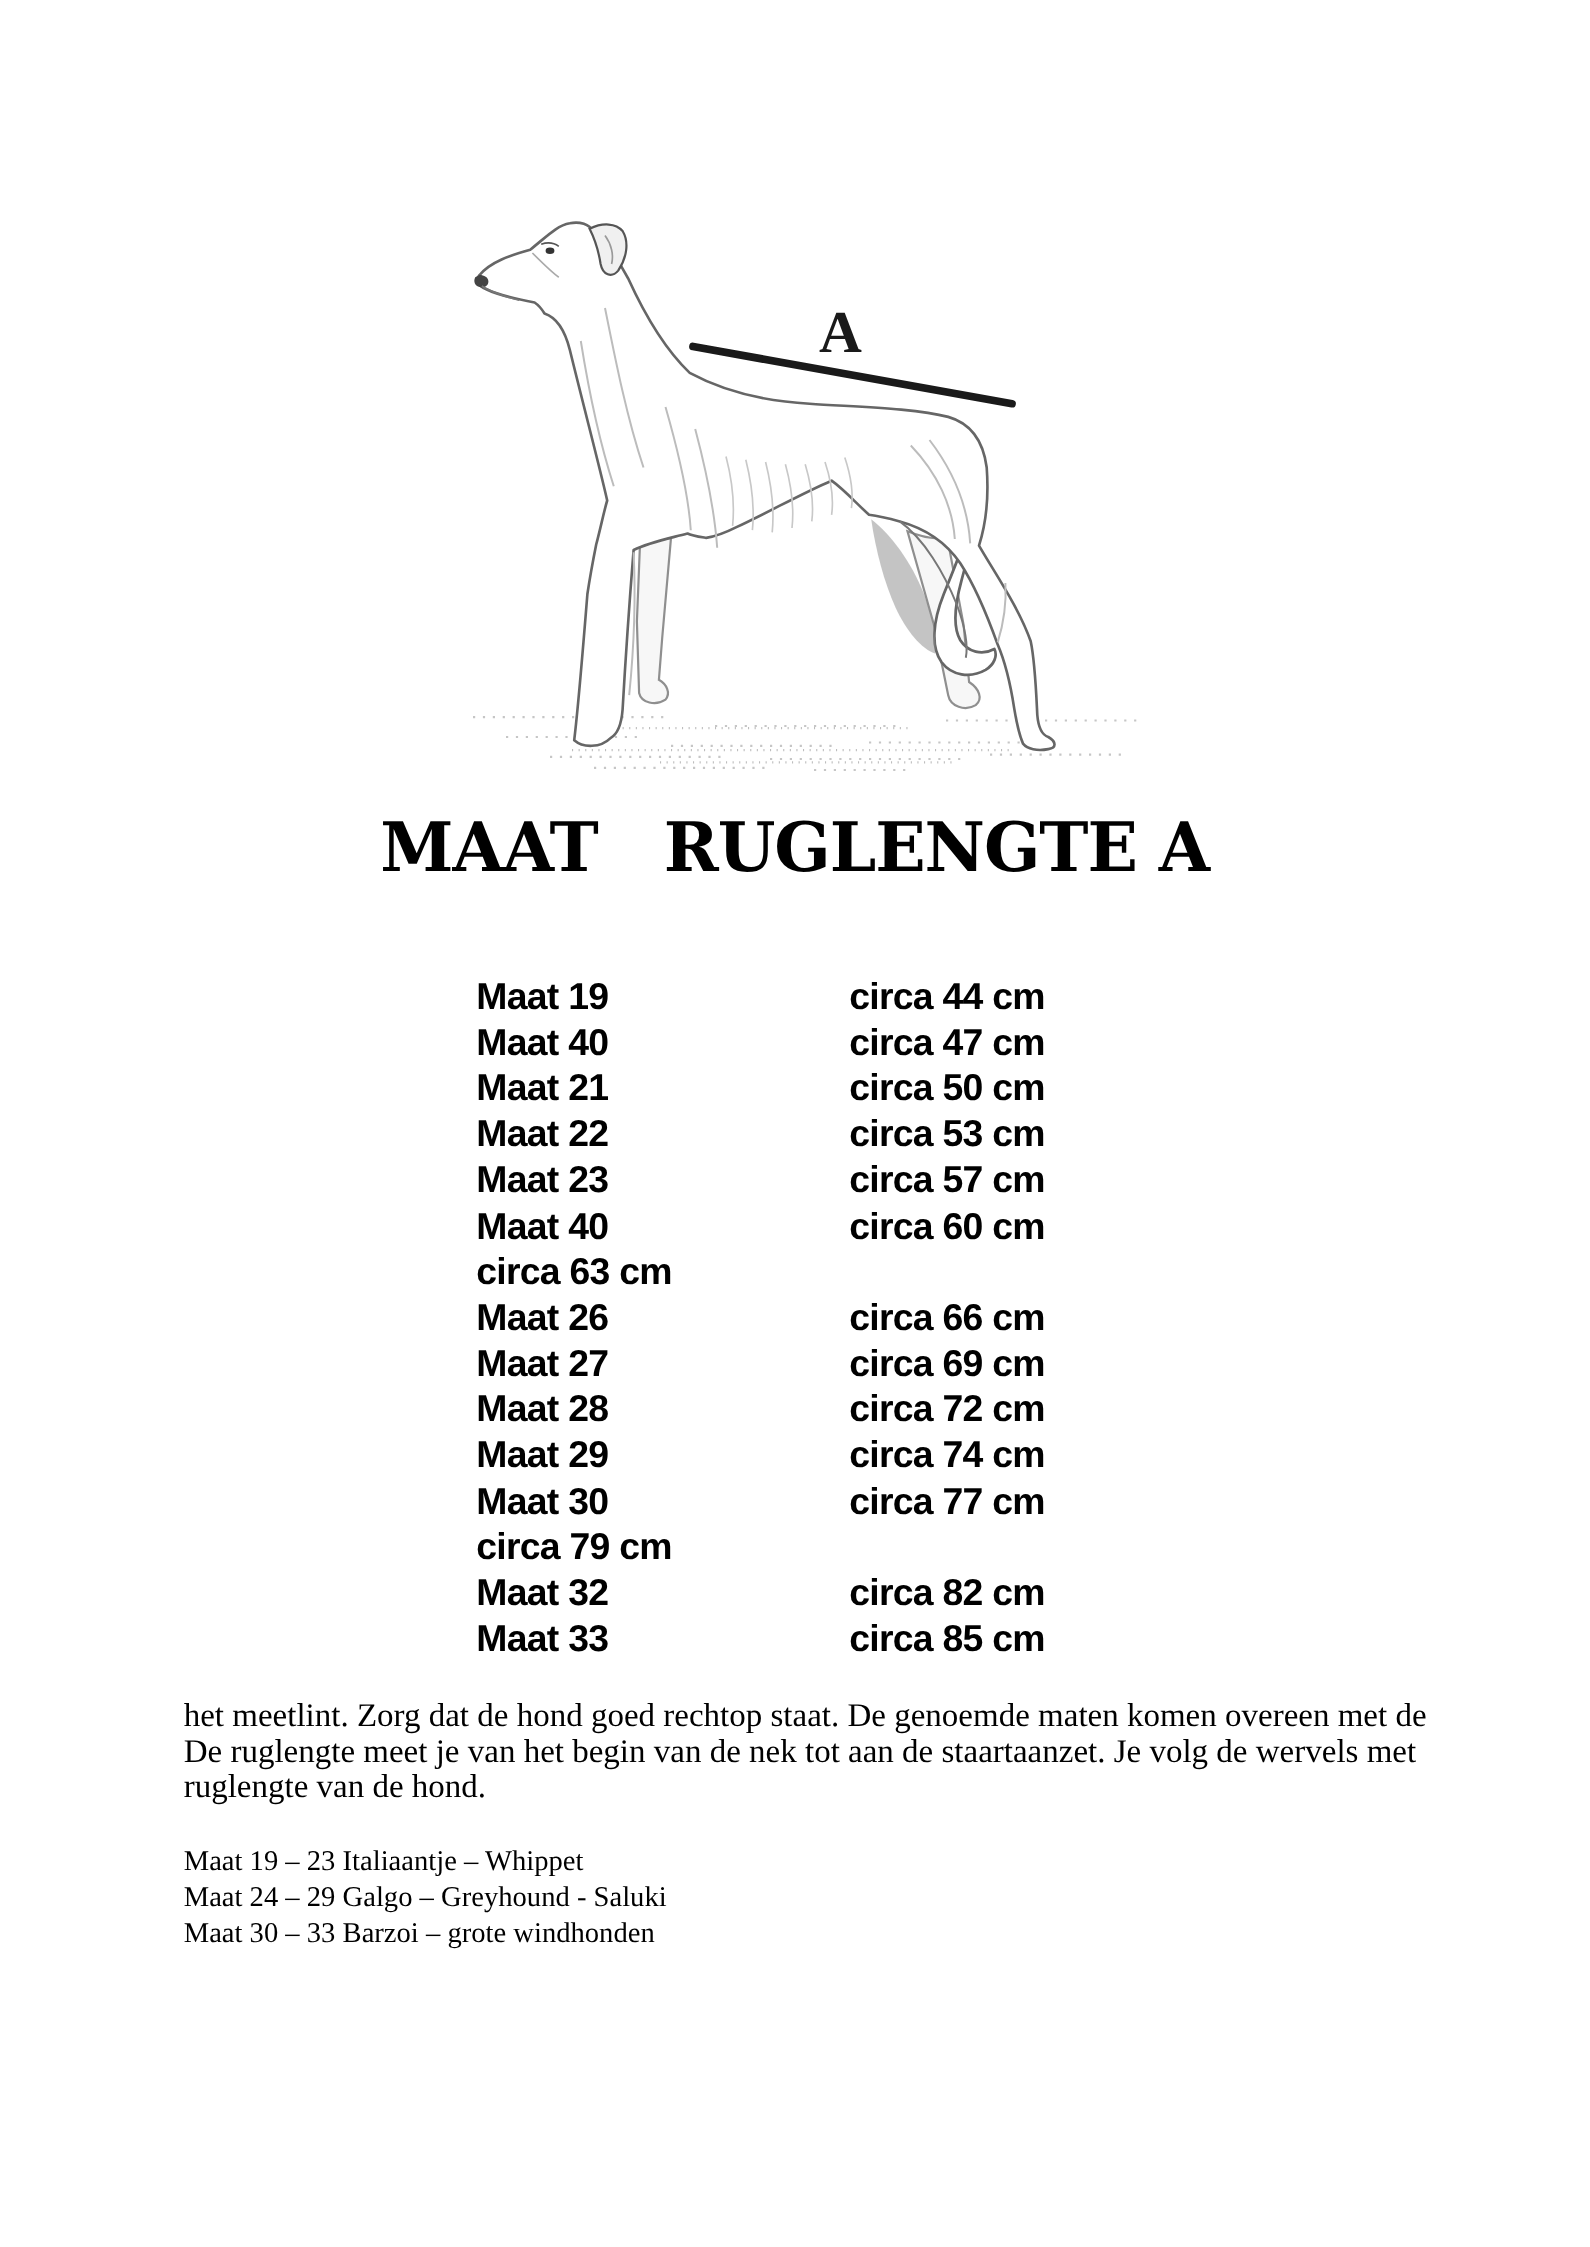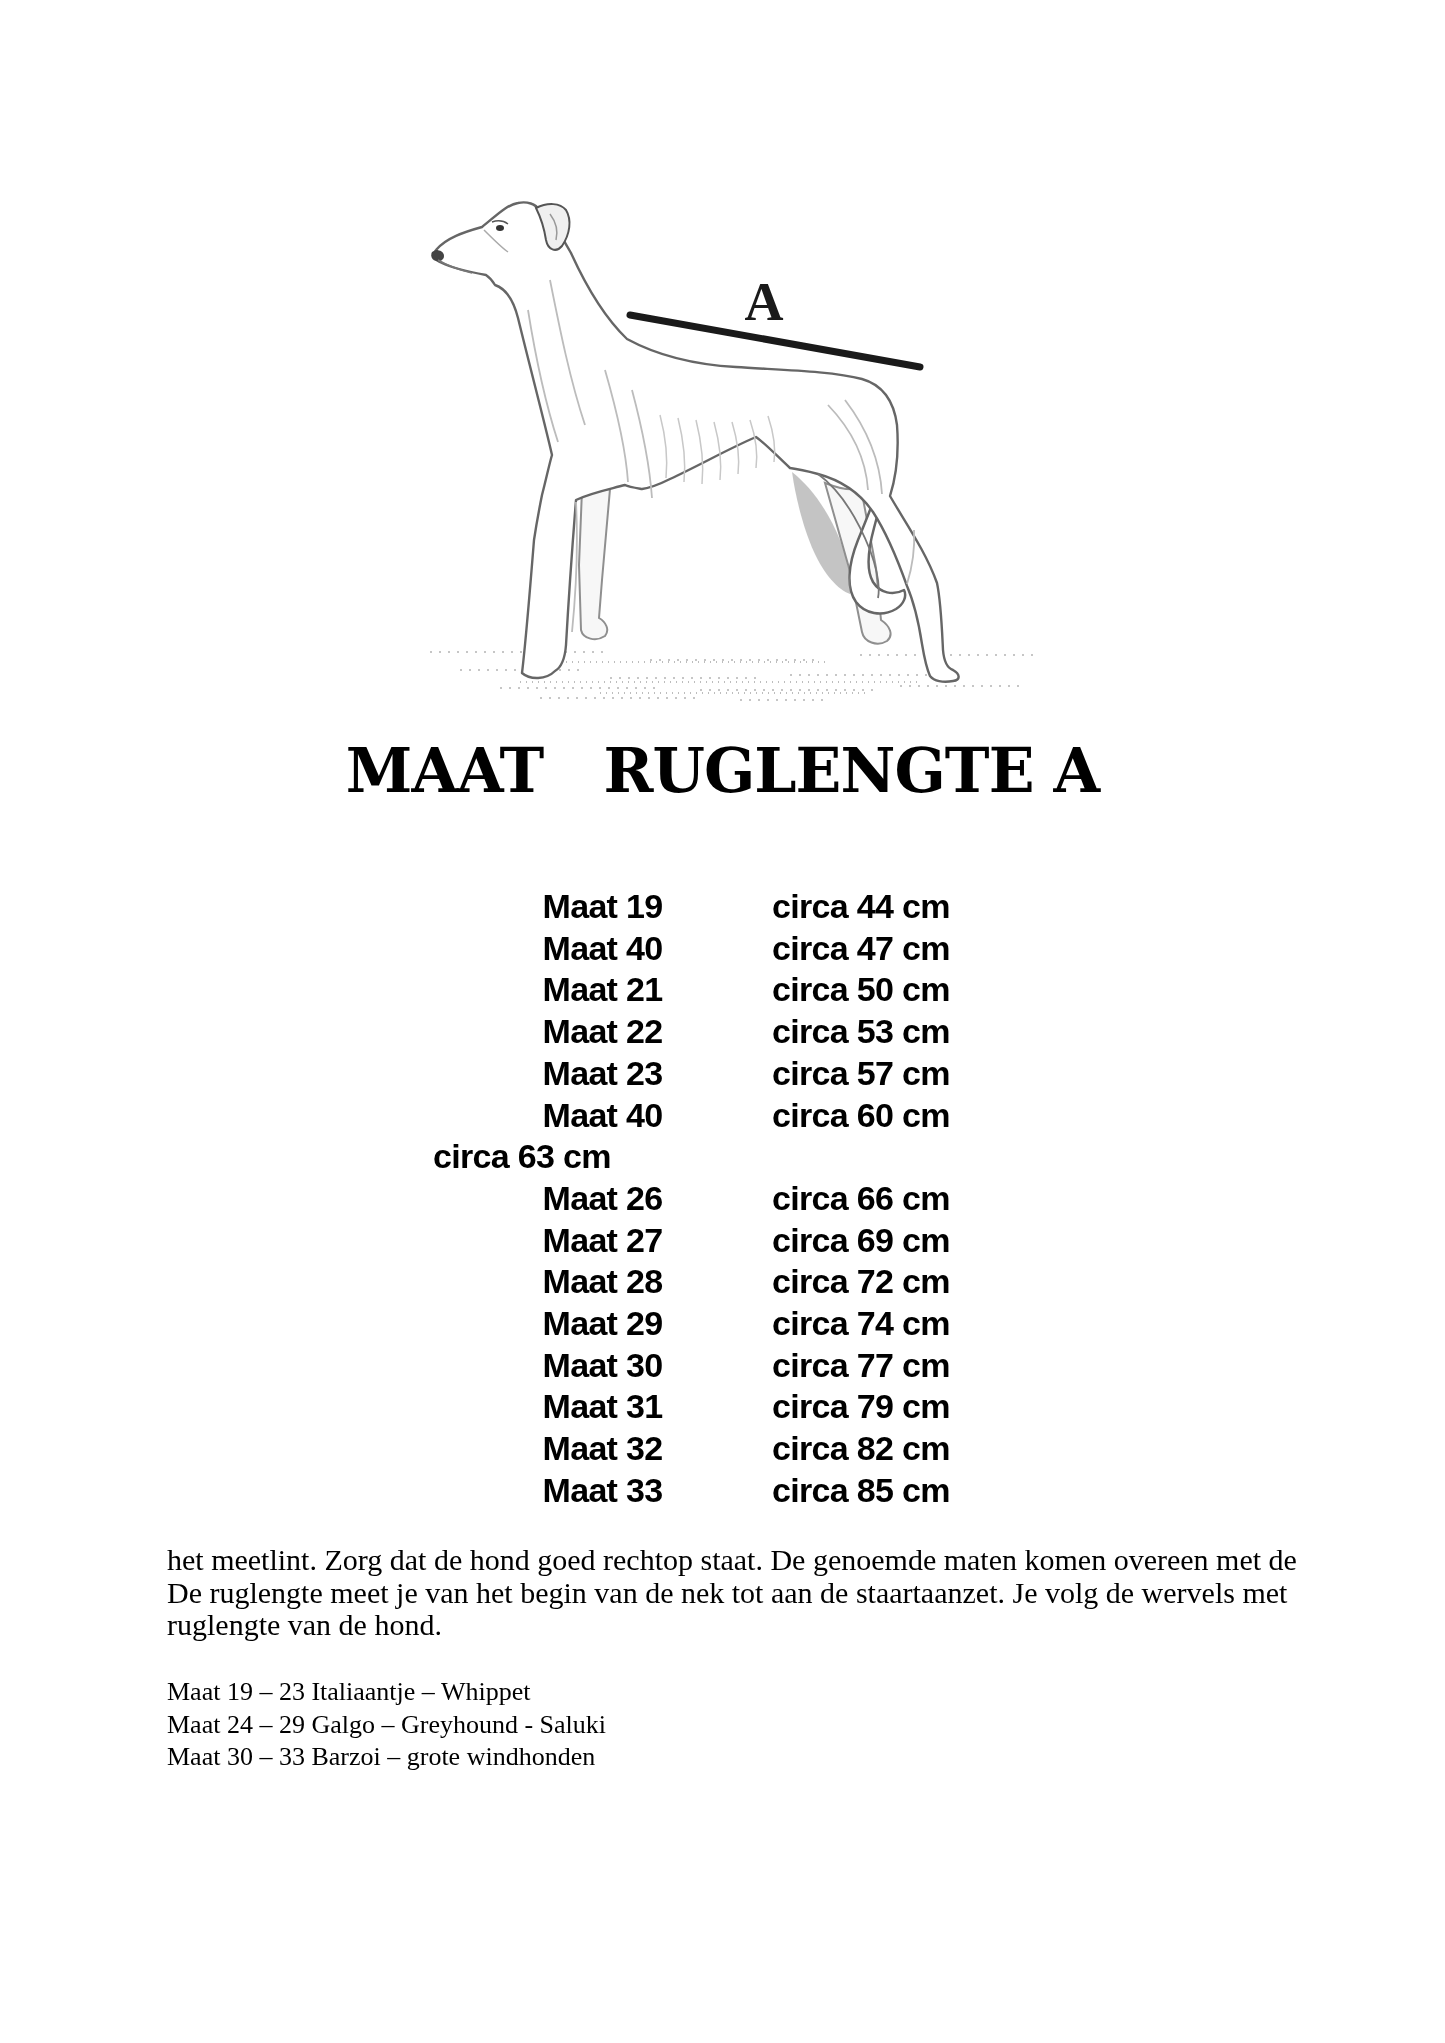"Maat 19" .size-label { text-align: center -> none }
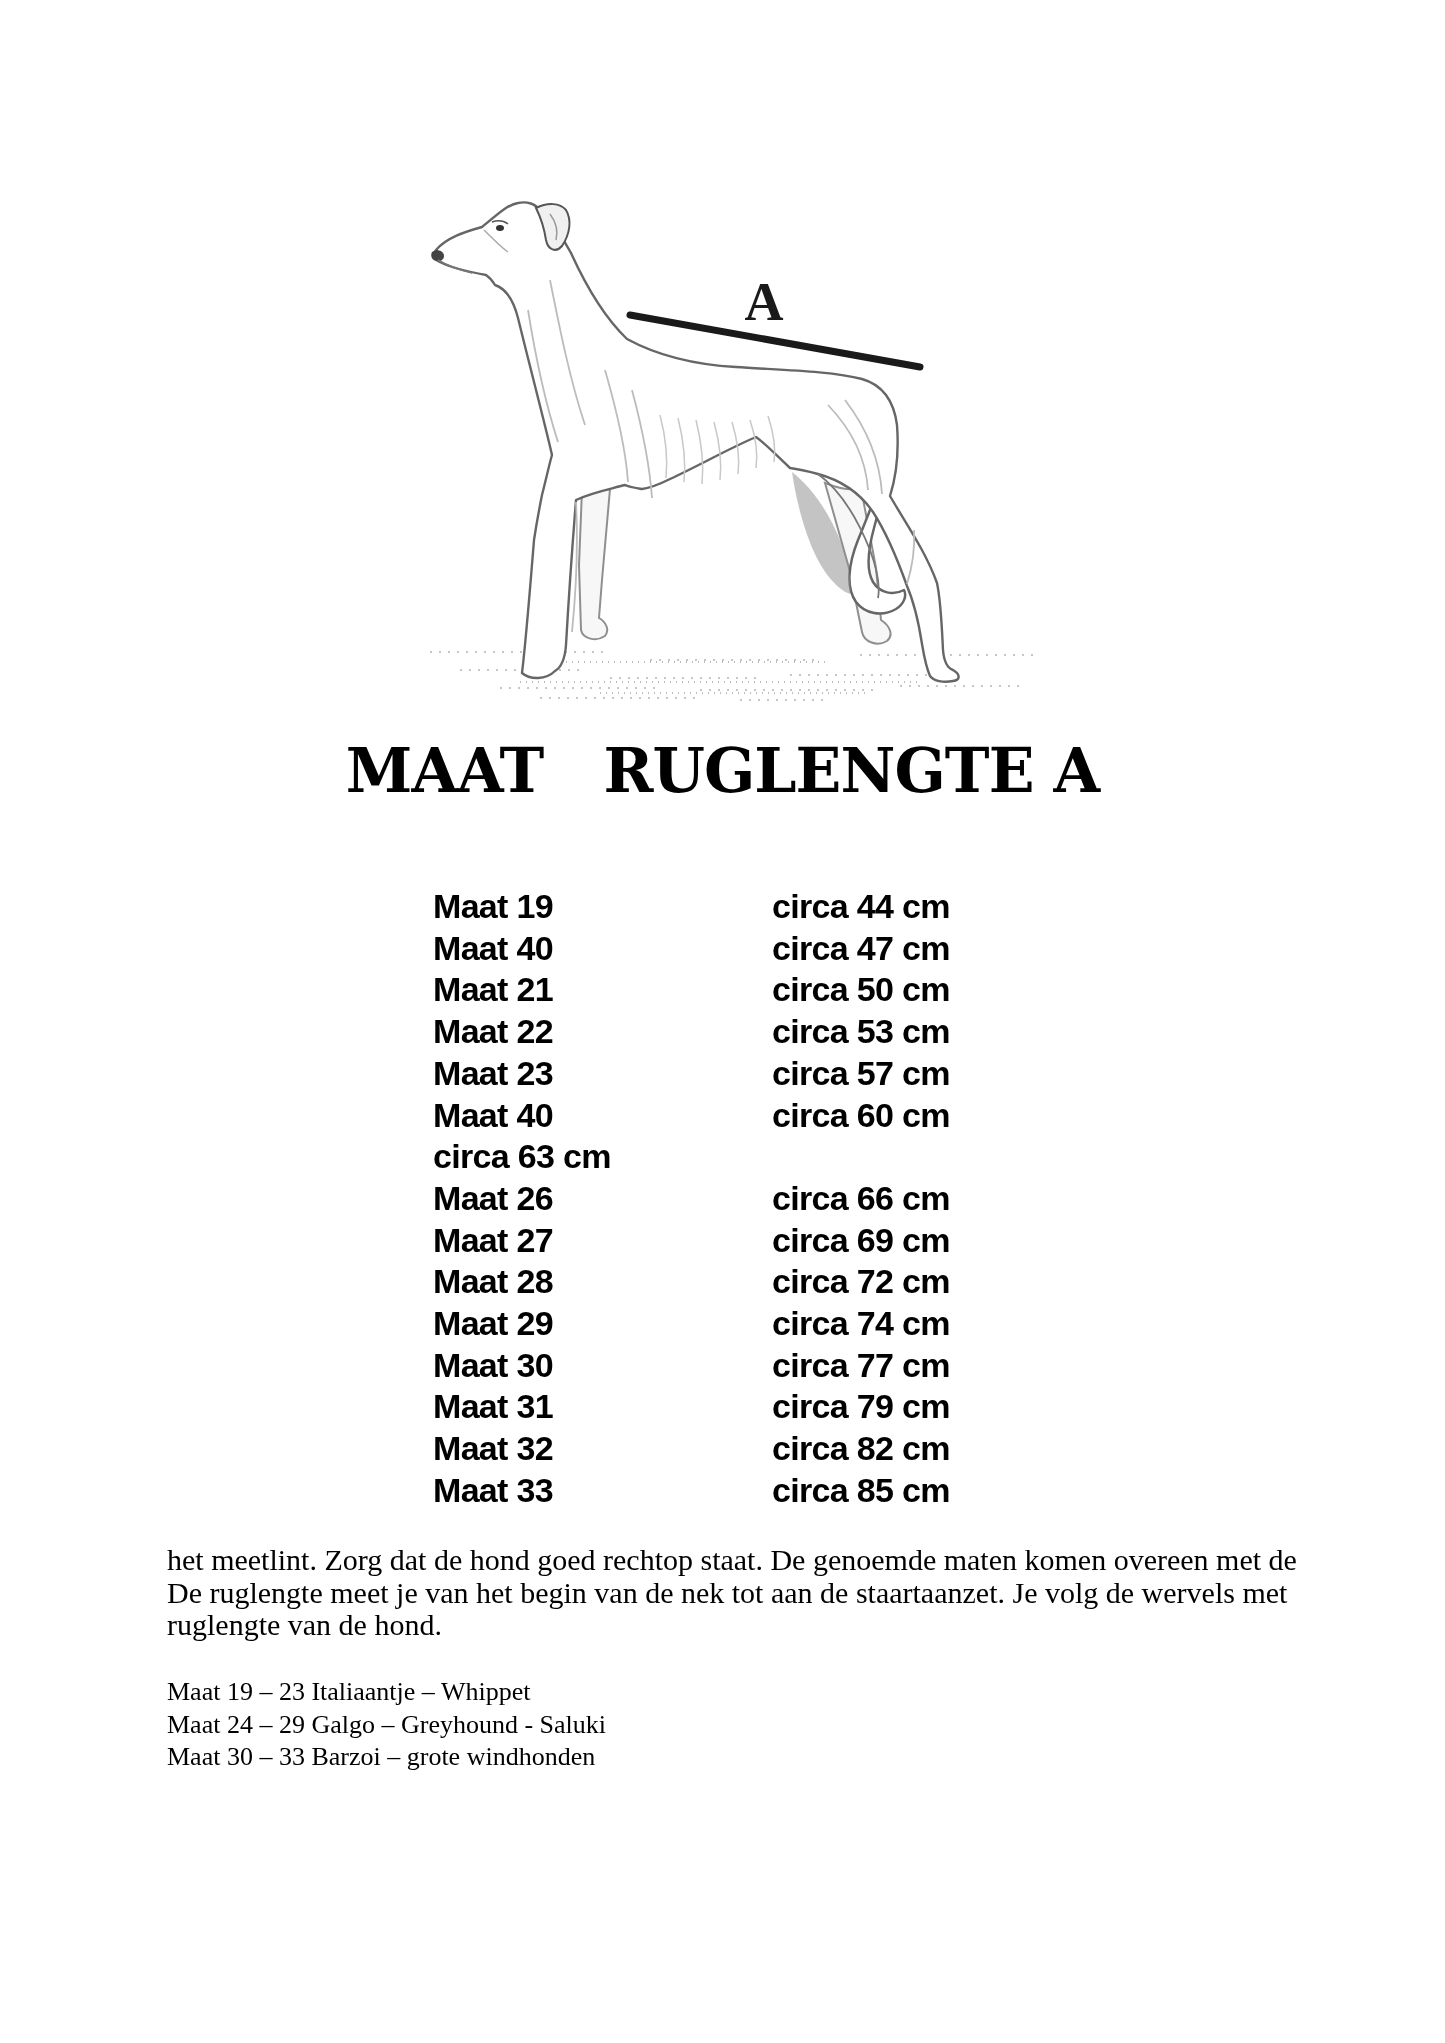"Maat 31" span.size-label { html: <span>Maat 31</span> -> none }
